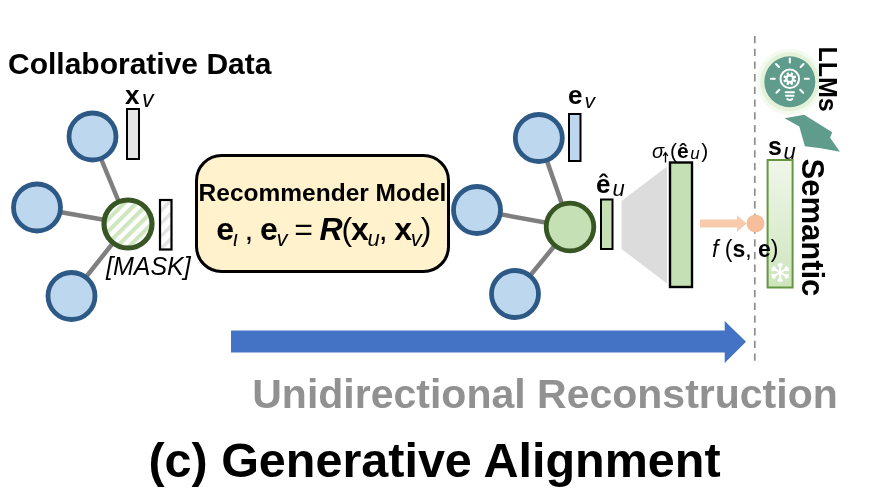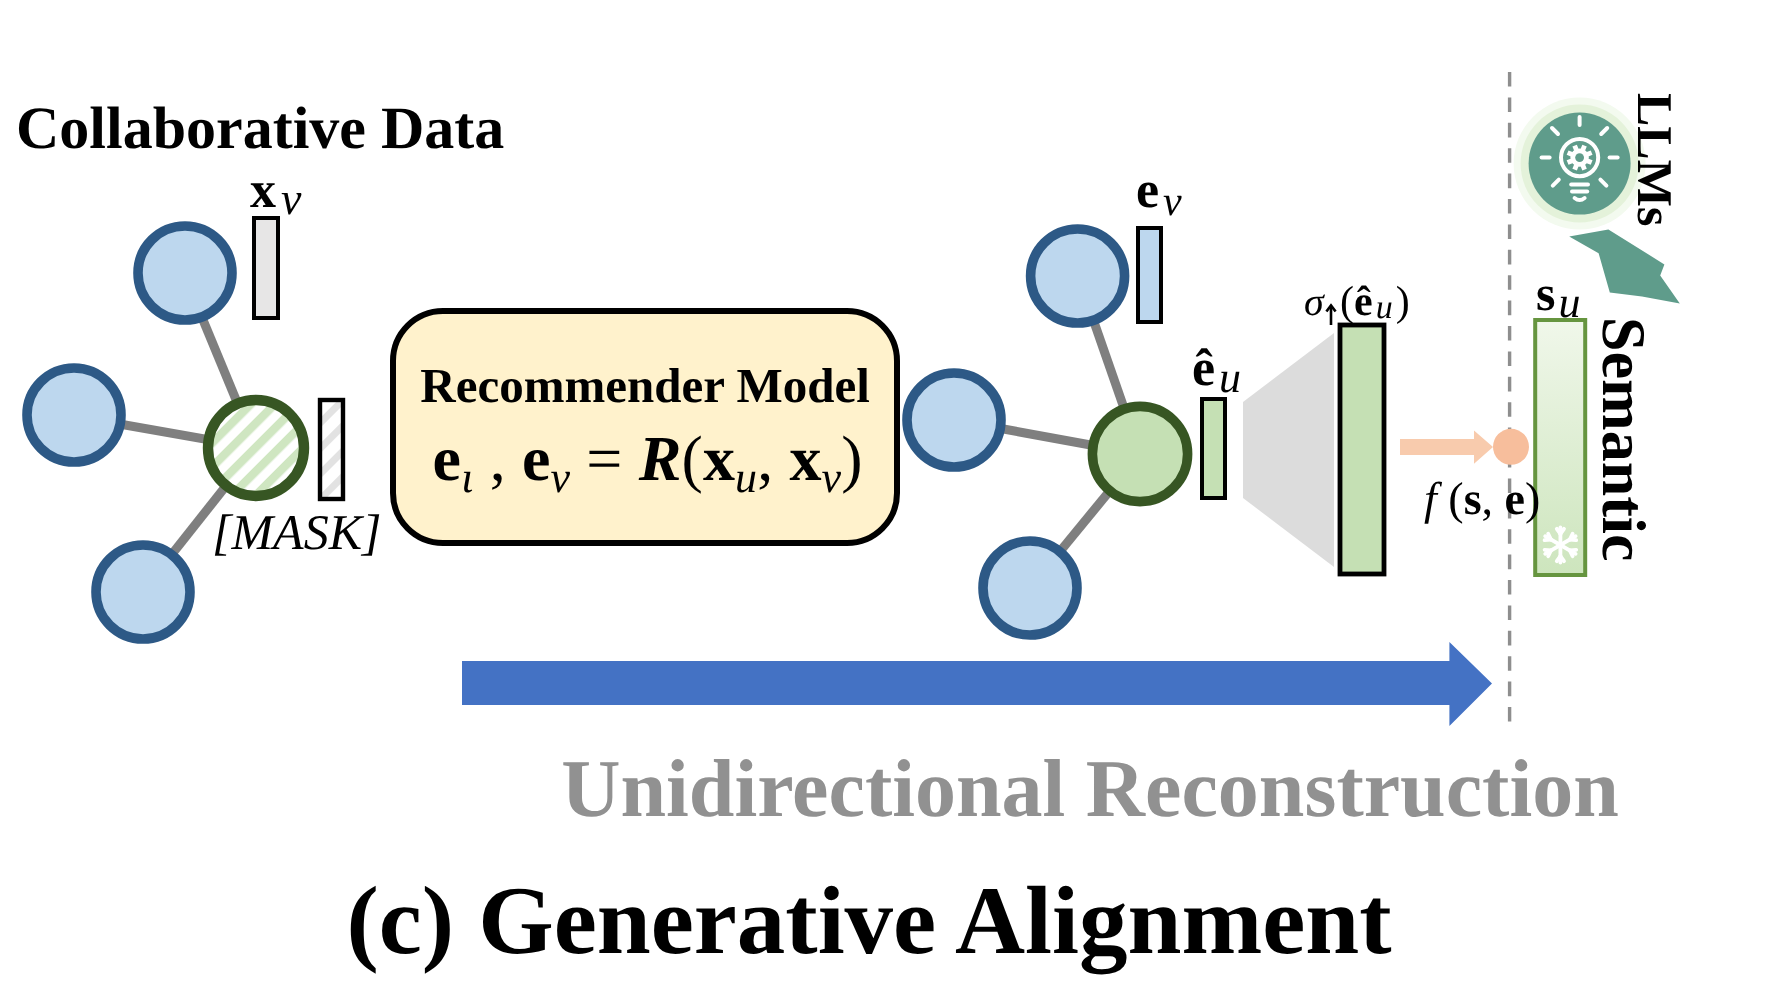"Collaborative Data" #wrap { font-family: Liberation Serif, serif -> Liberation Sans, sans-serif }
